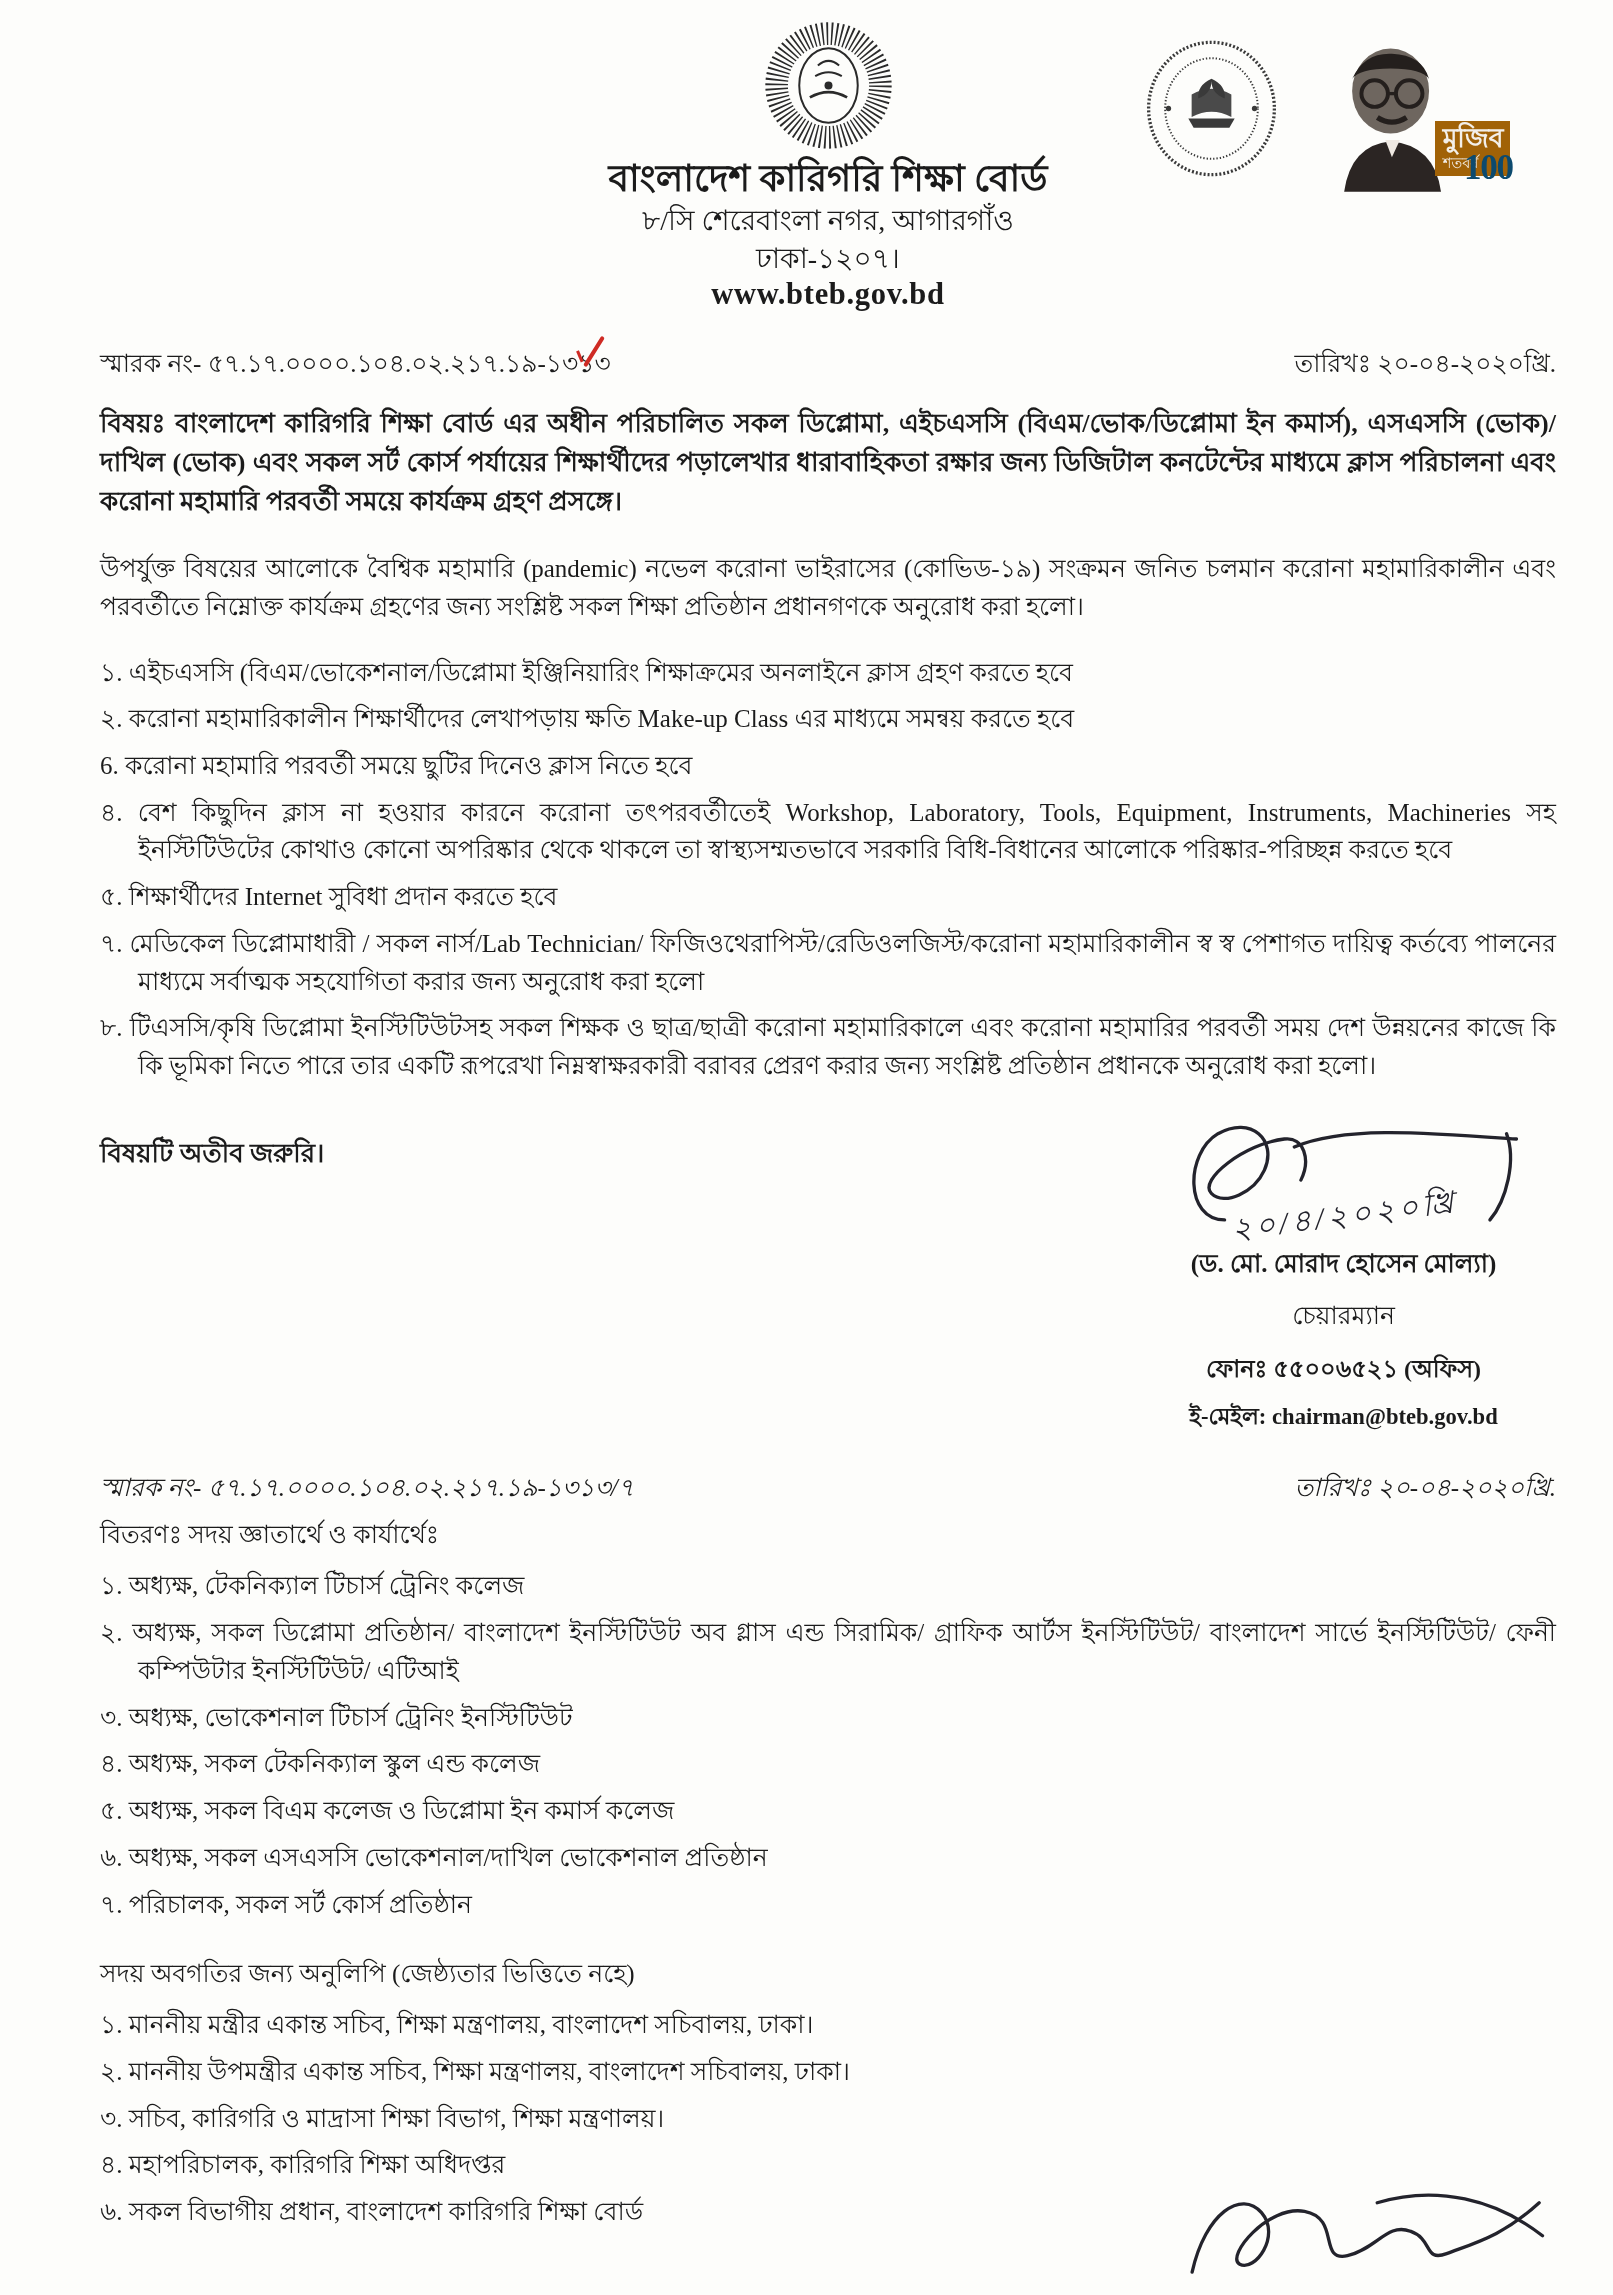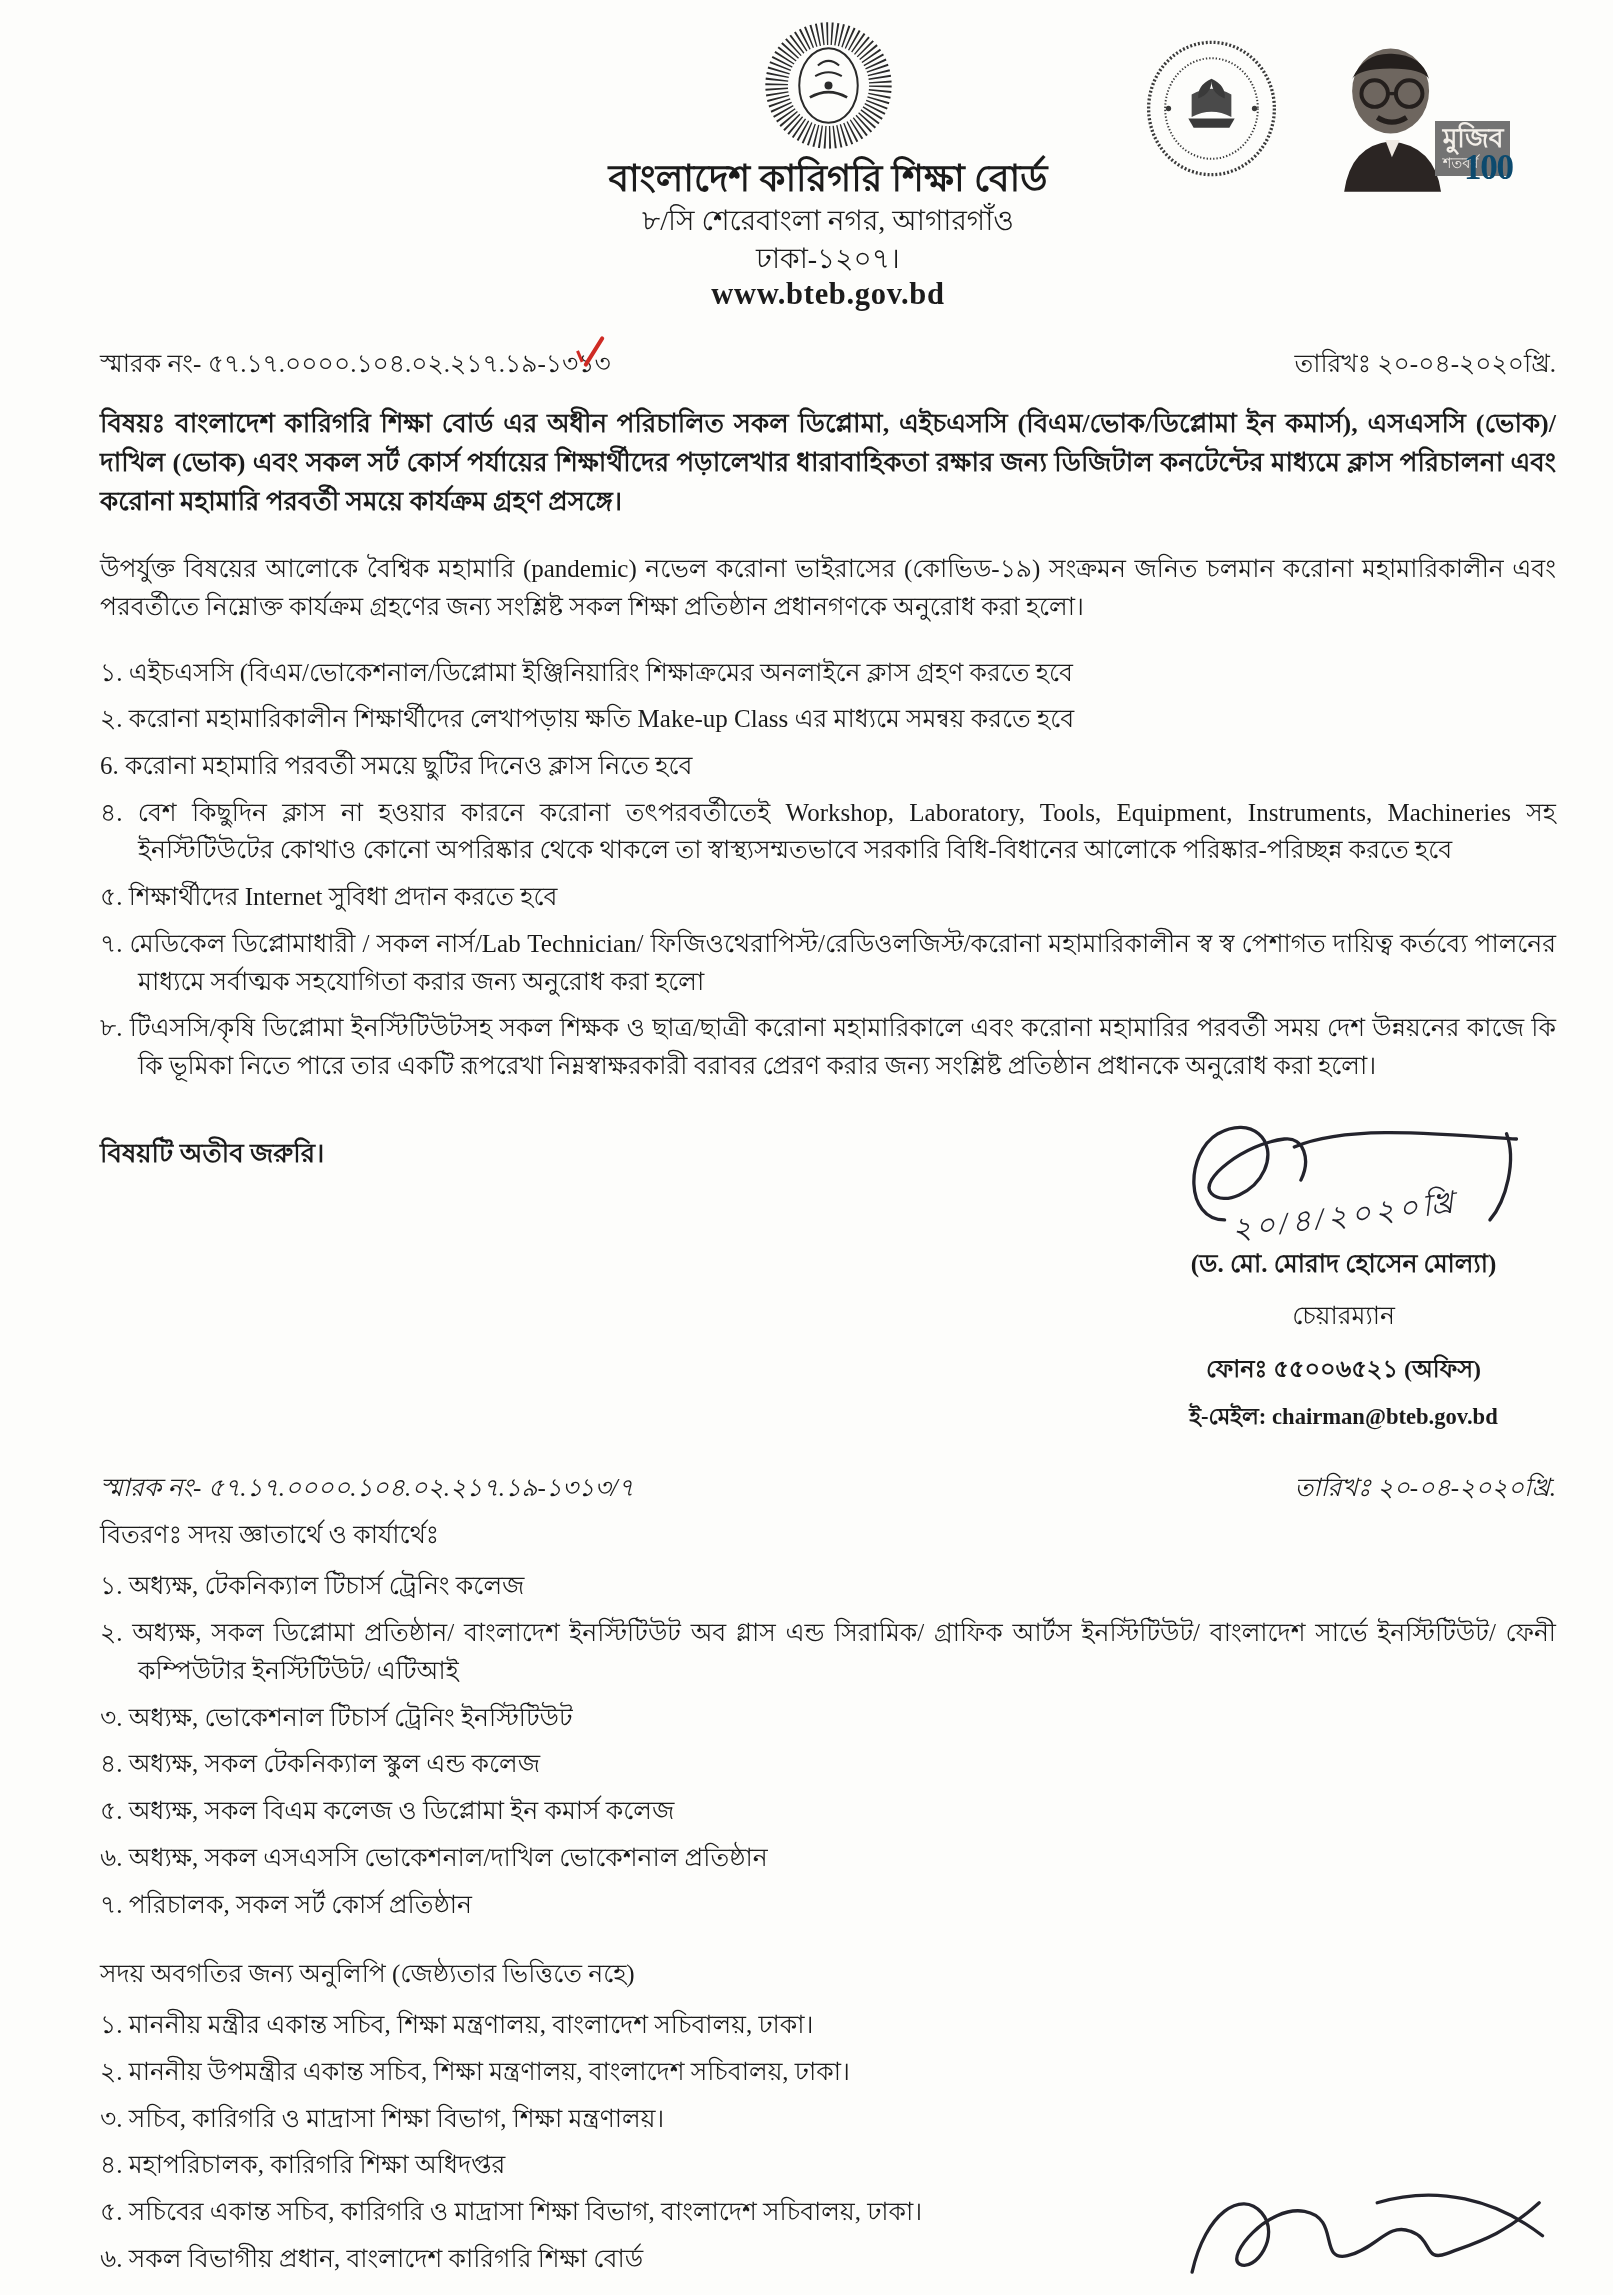"মুজিব" .mujib-badge { background: #737373 -> #a16207 }
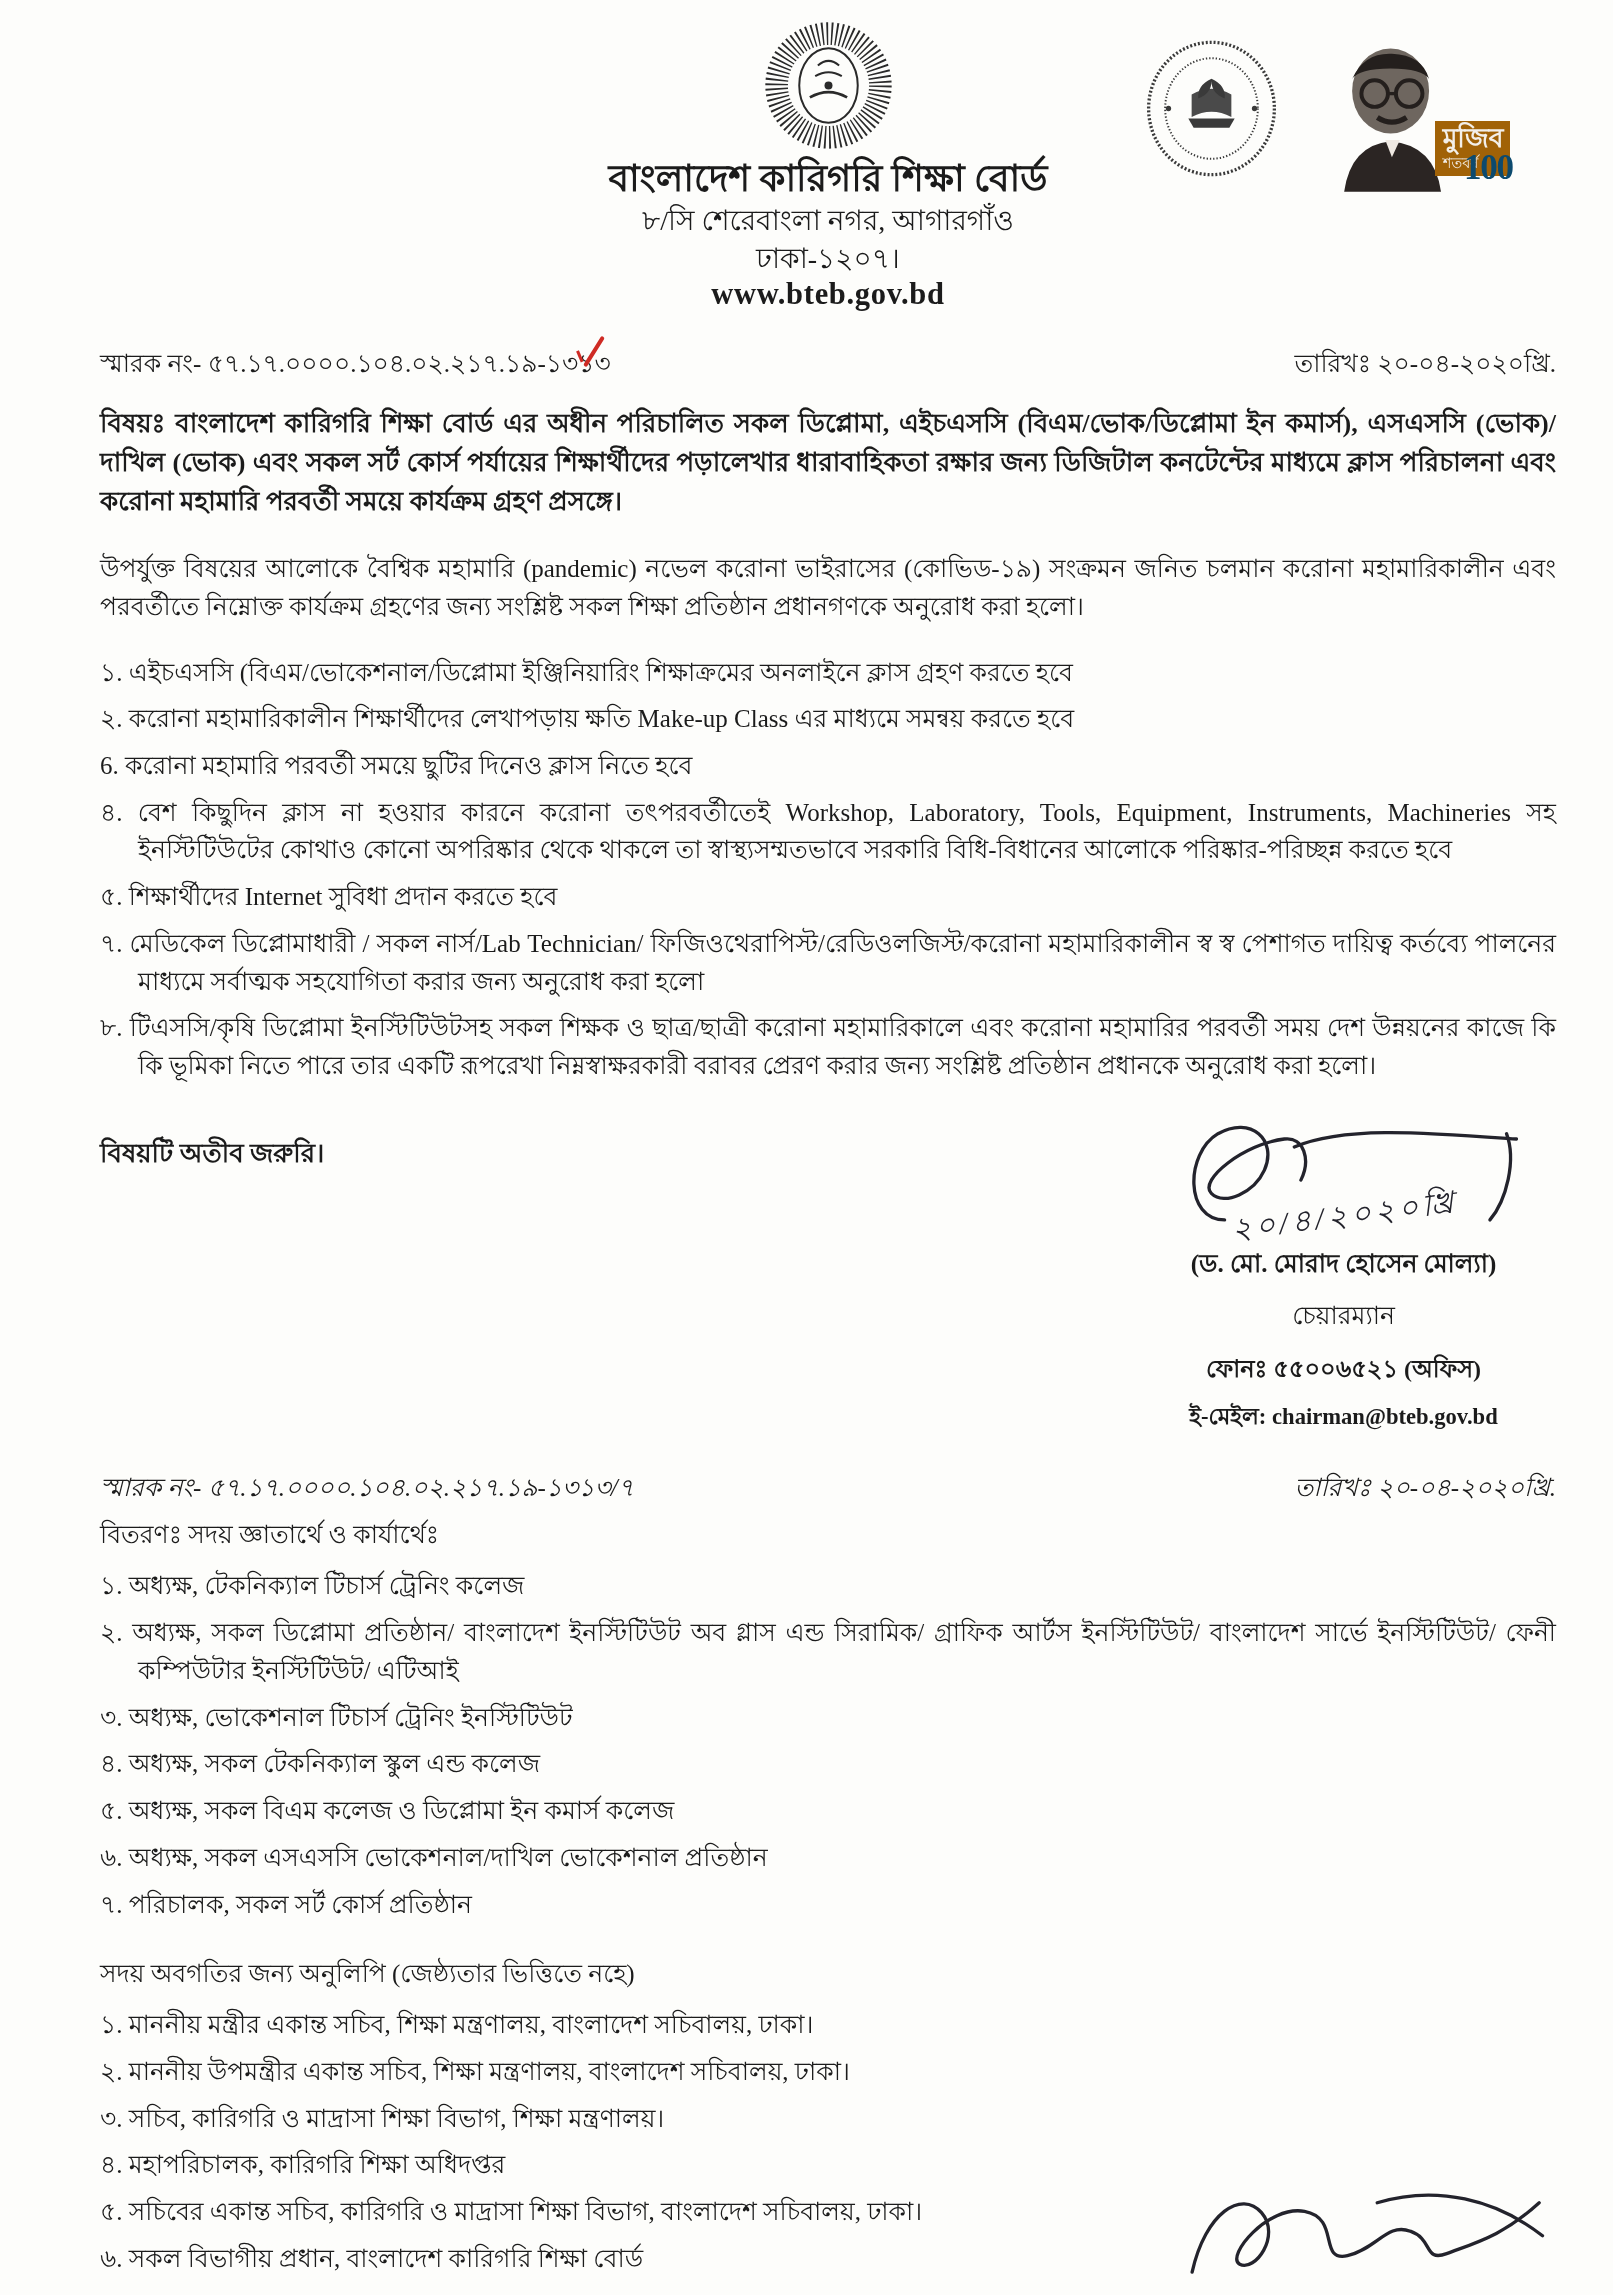"৫. সচিবের একান্ত সচিব, কারিগরি" div.item { html: <div>৫. সচিবের একান্ত সচিব, কারিগরি ও মাদ্রাসা শিক্ষা বিভাগ, বাংলাদেশ সচিবালয়, ঢাকা।</div> -> none }
